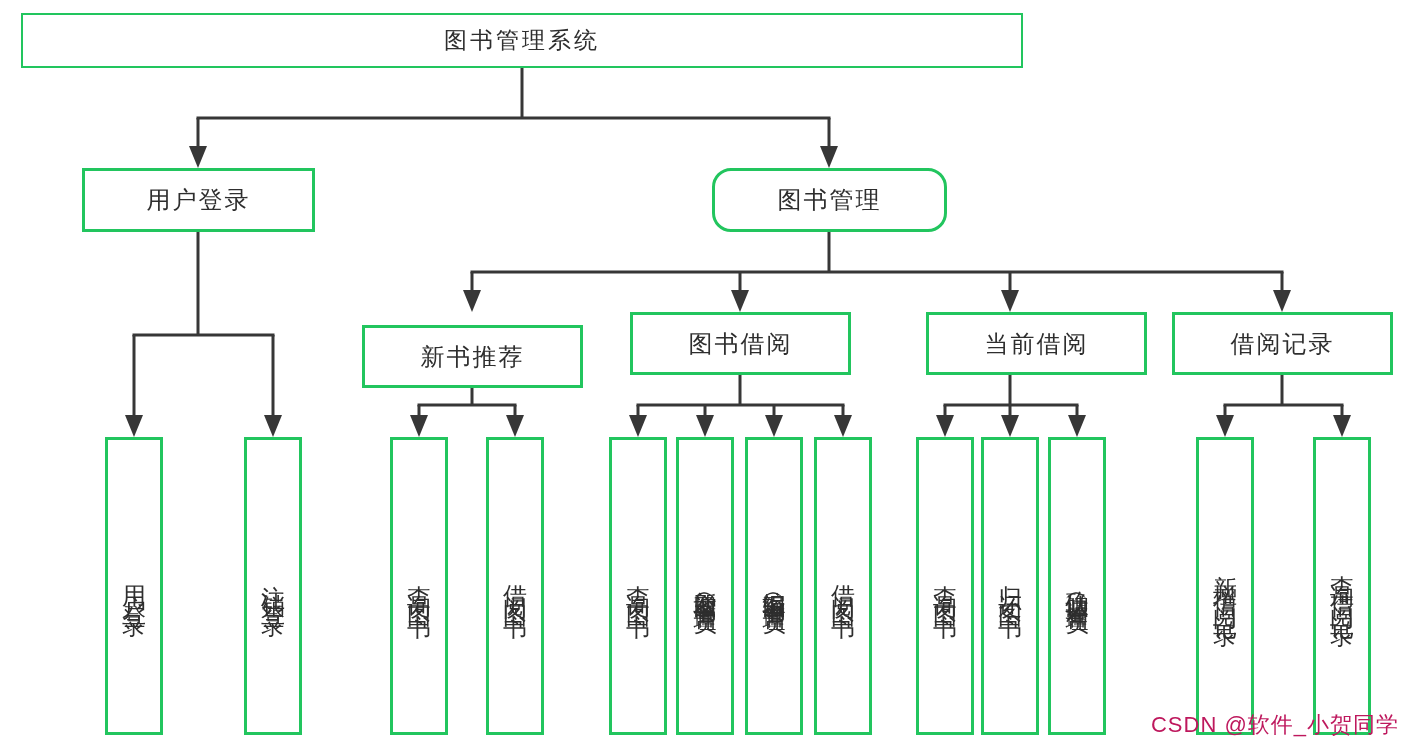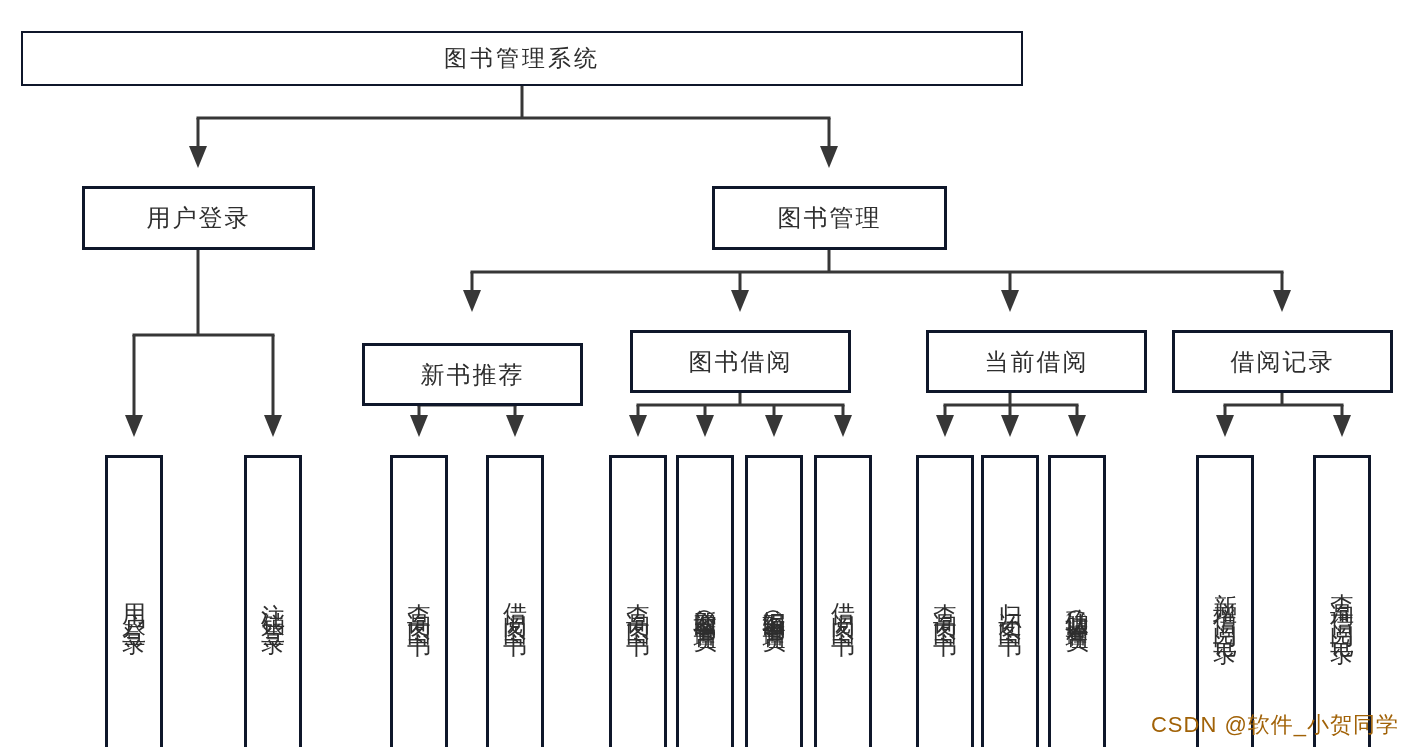"图书管理系统" .node { border: 3px solid #0f172a -> 3px solid #22c55e; margin-top: 18px -> none }
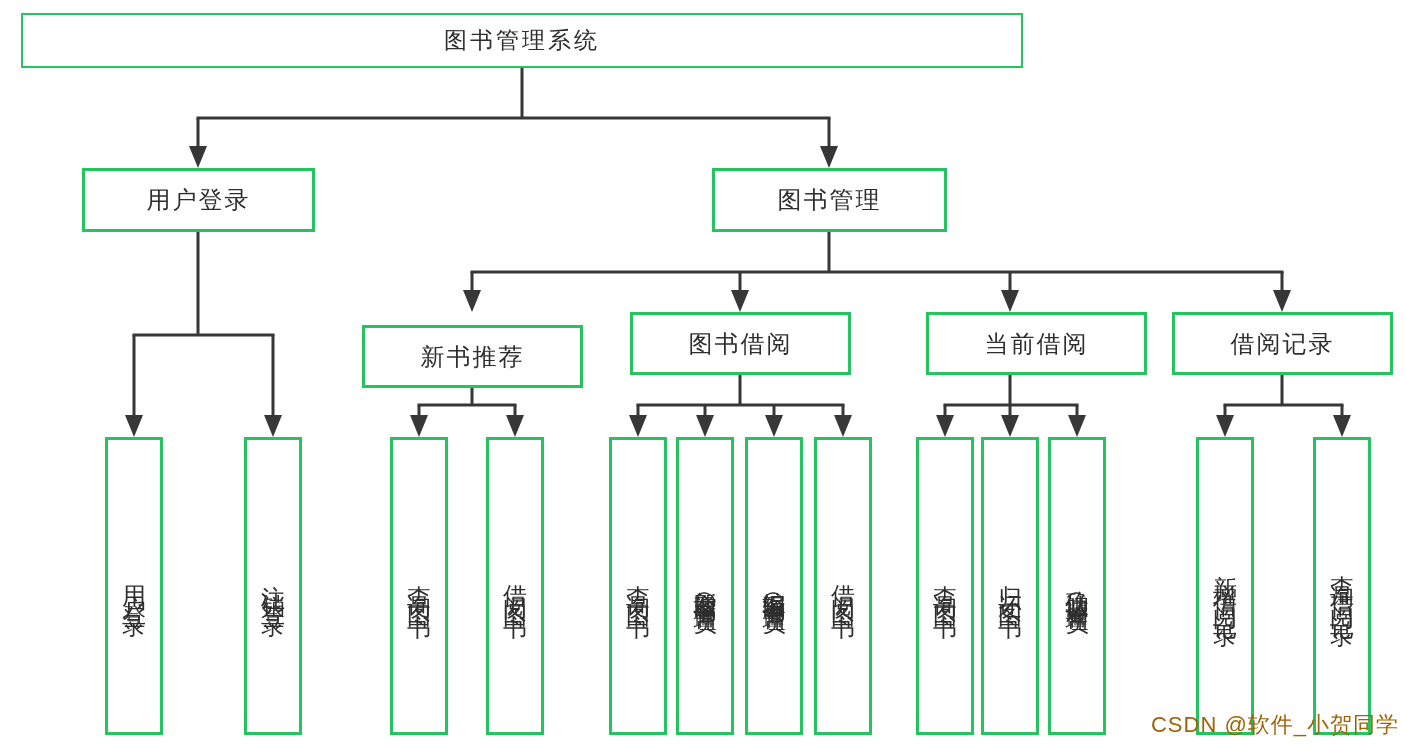"图书管理" div.node { border-radius: none -> 19px }
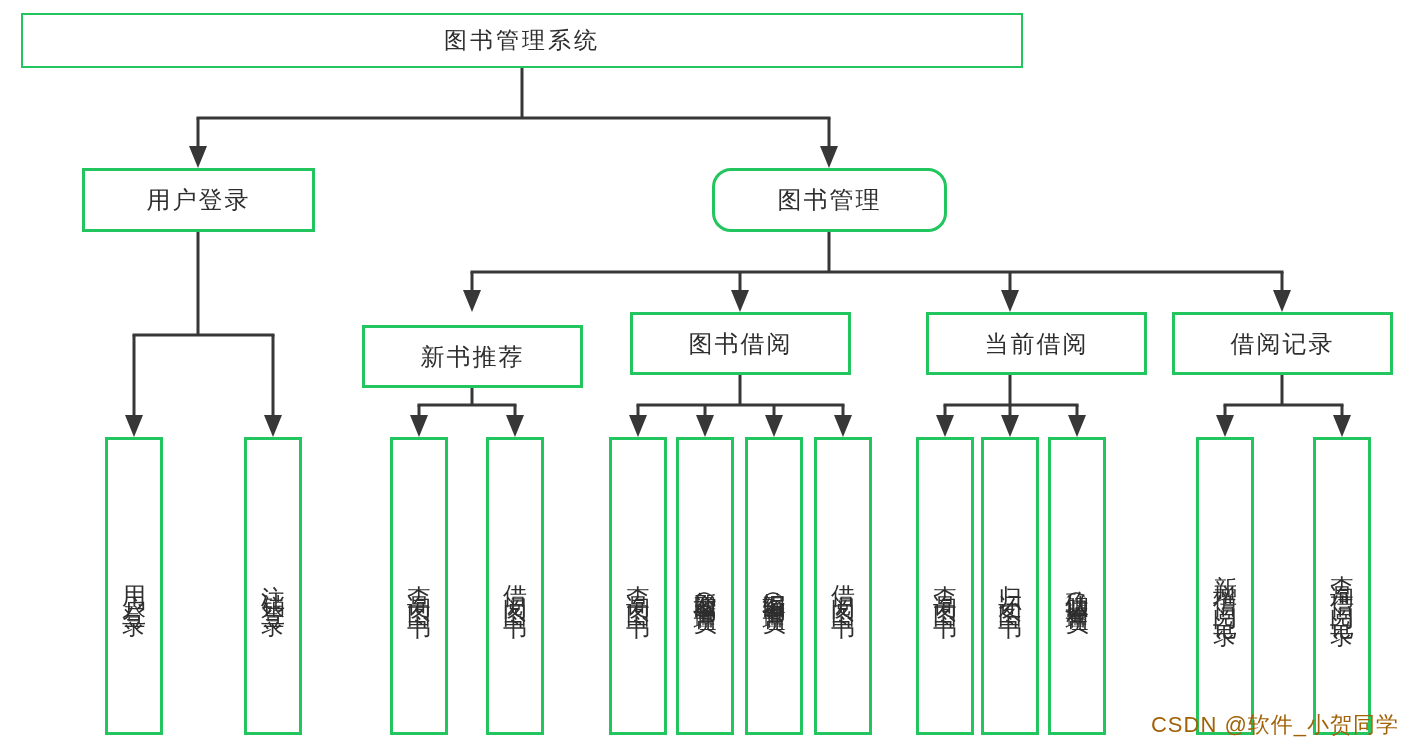"CSDN @软件_小贺同学" #watermark { color: #a16207 -> #be185d }
